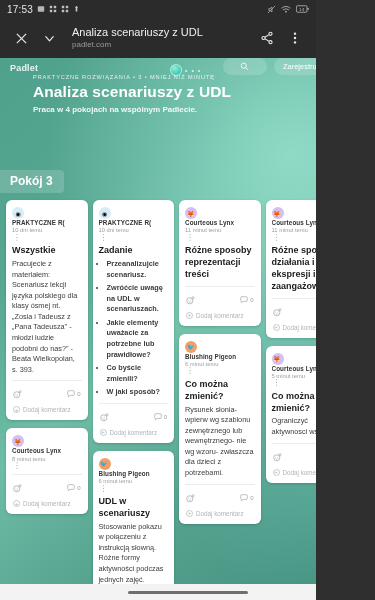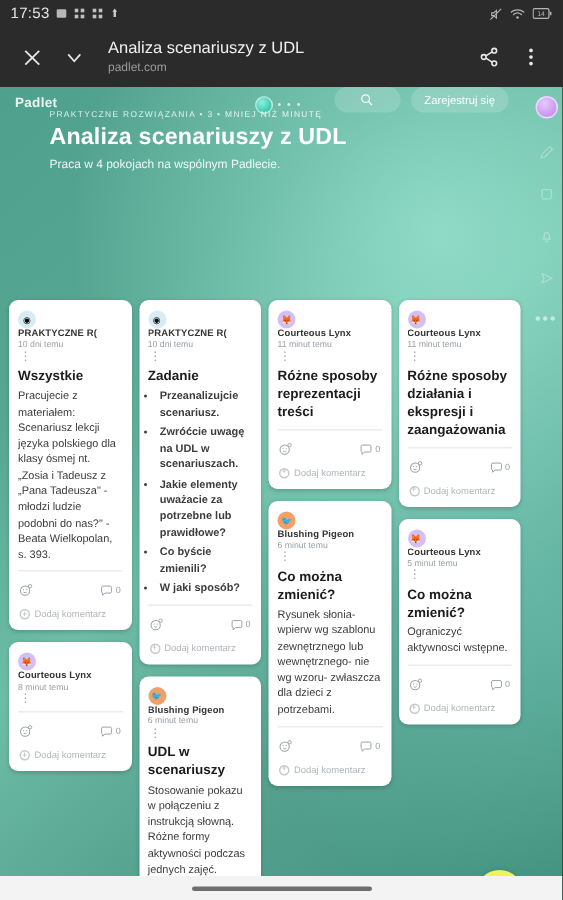"17:53" .phone { width: 375px -> 316px }
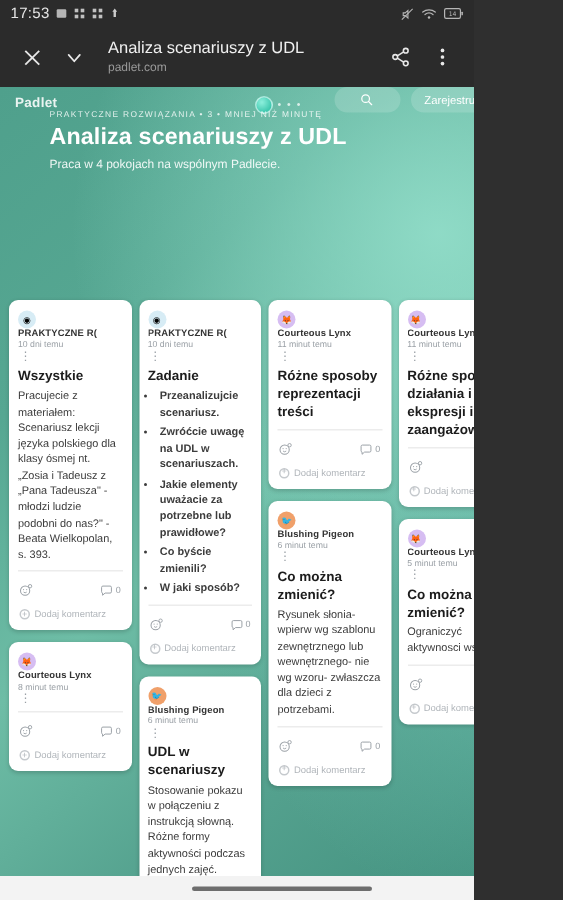"Praca w 4 pokojach na" .board-sub { font-weight: none -> bold }
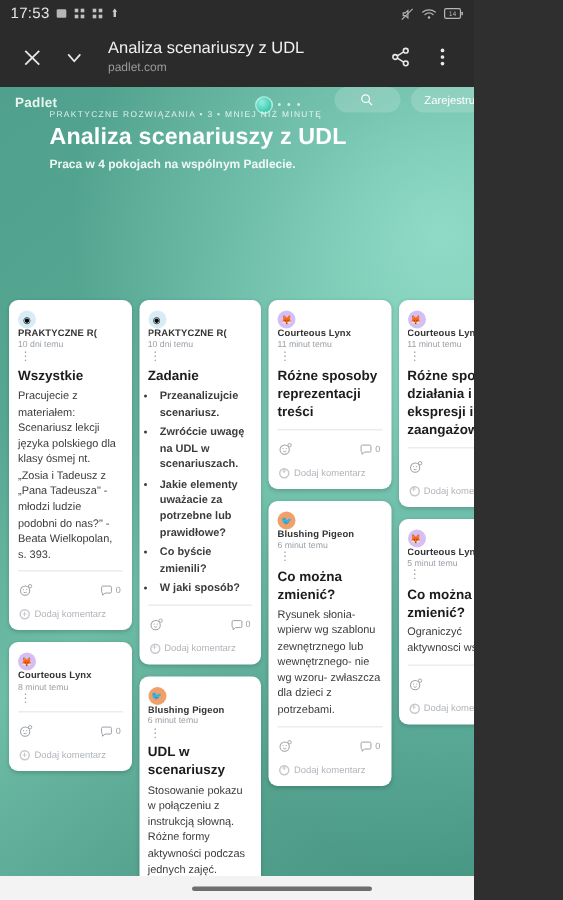"Pokój 3" div.section-chip { html: none -> <div>Pokój 3</div> }
